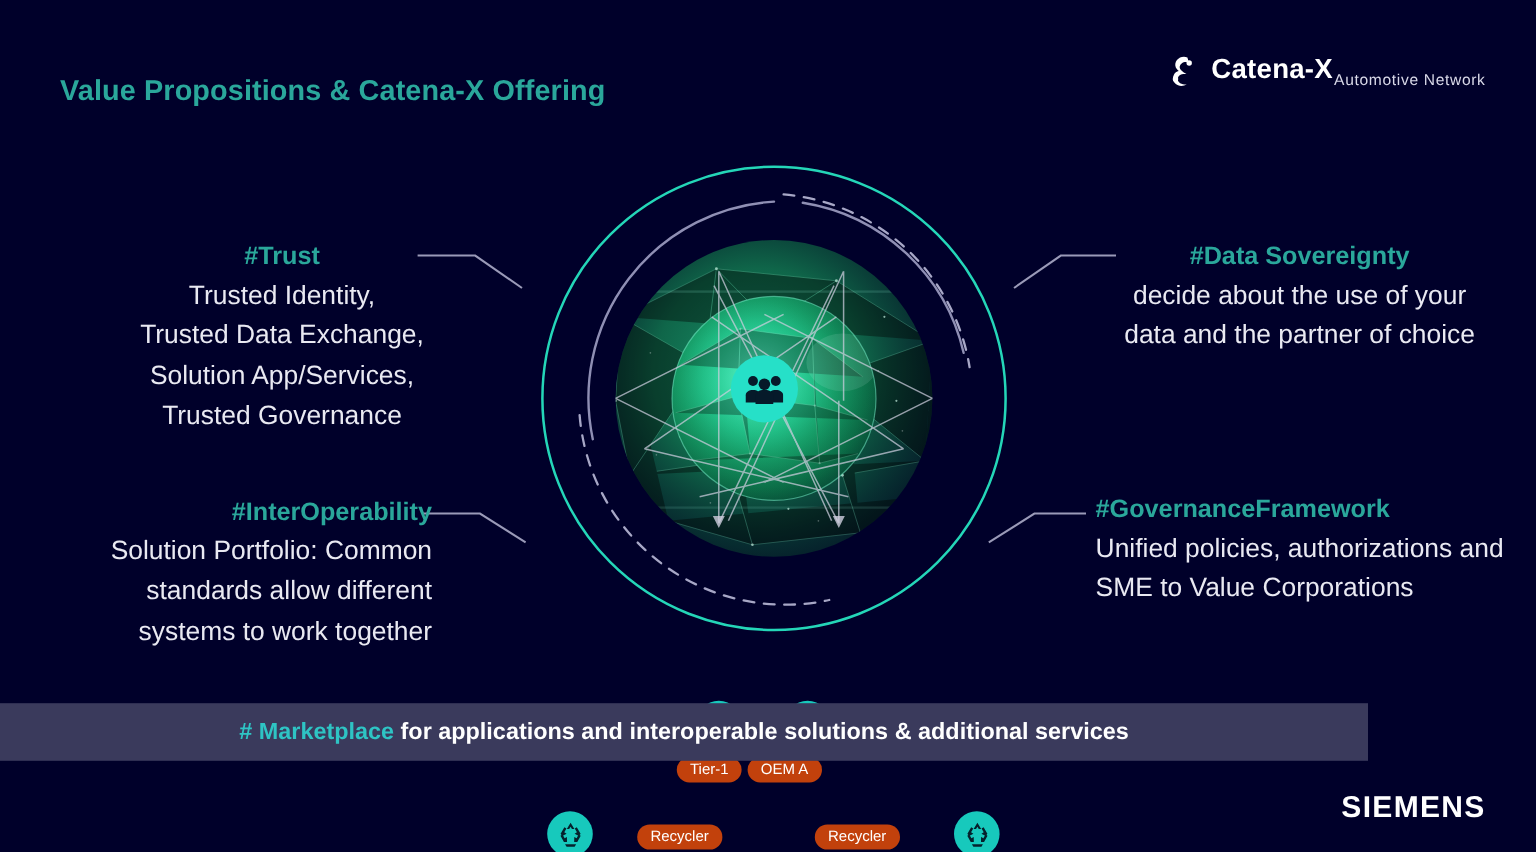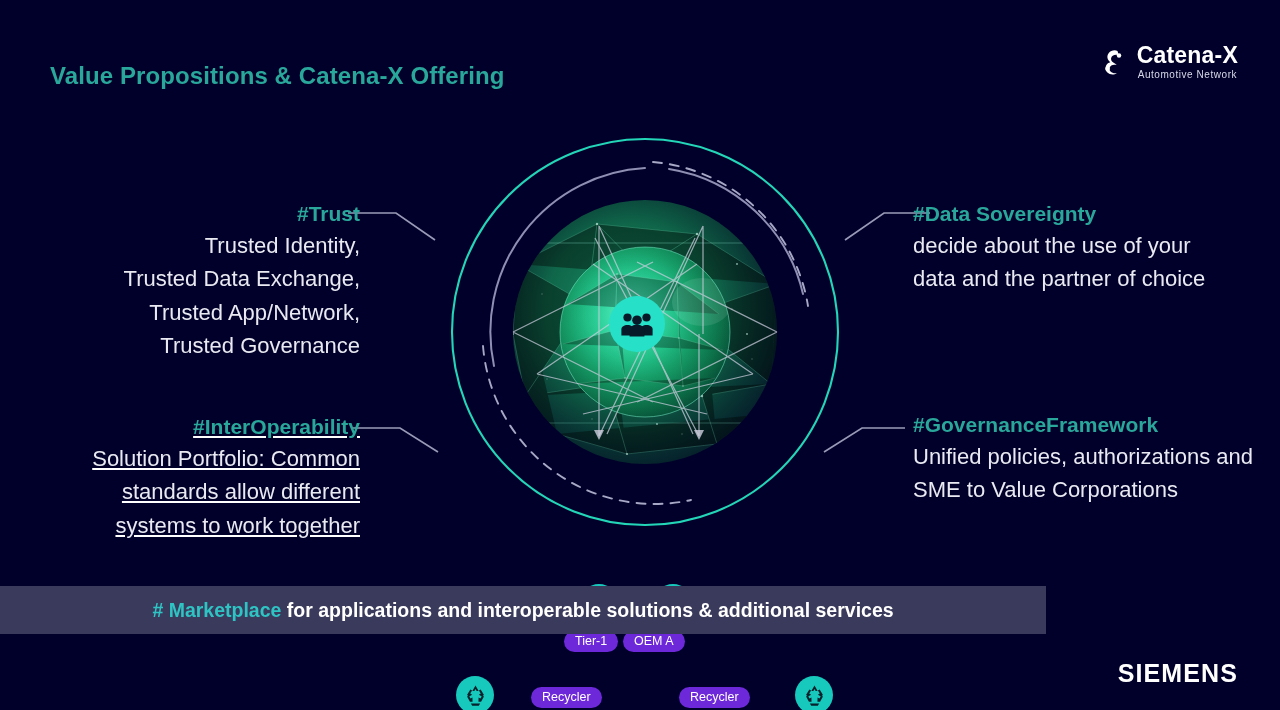"Catena-X" #catena-logo .wordmark { flex-direction: column -> row }
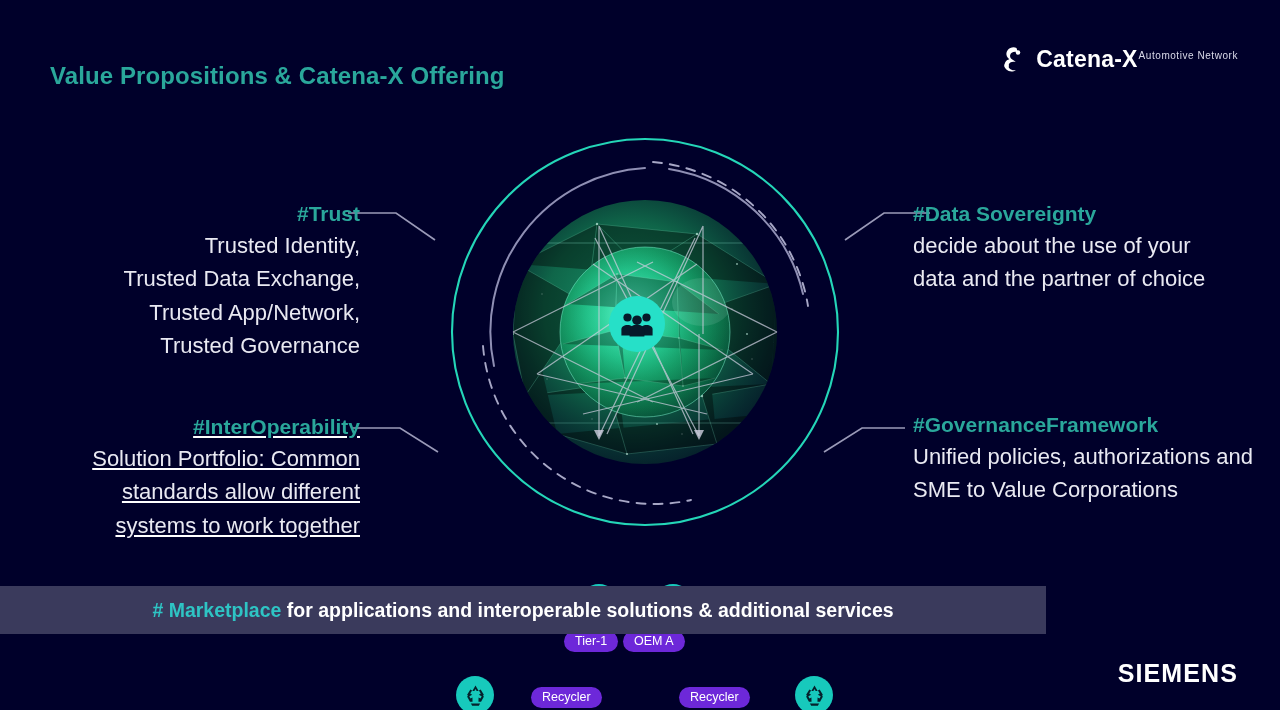"Automotive Network" #catena-logo .wordmark .sub { font-size: 10px -> 13px; margin-top: 3px -> 14px }
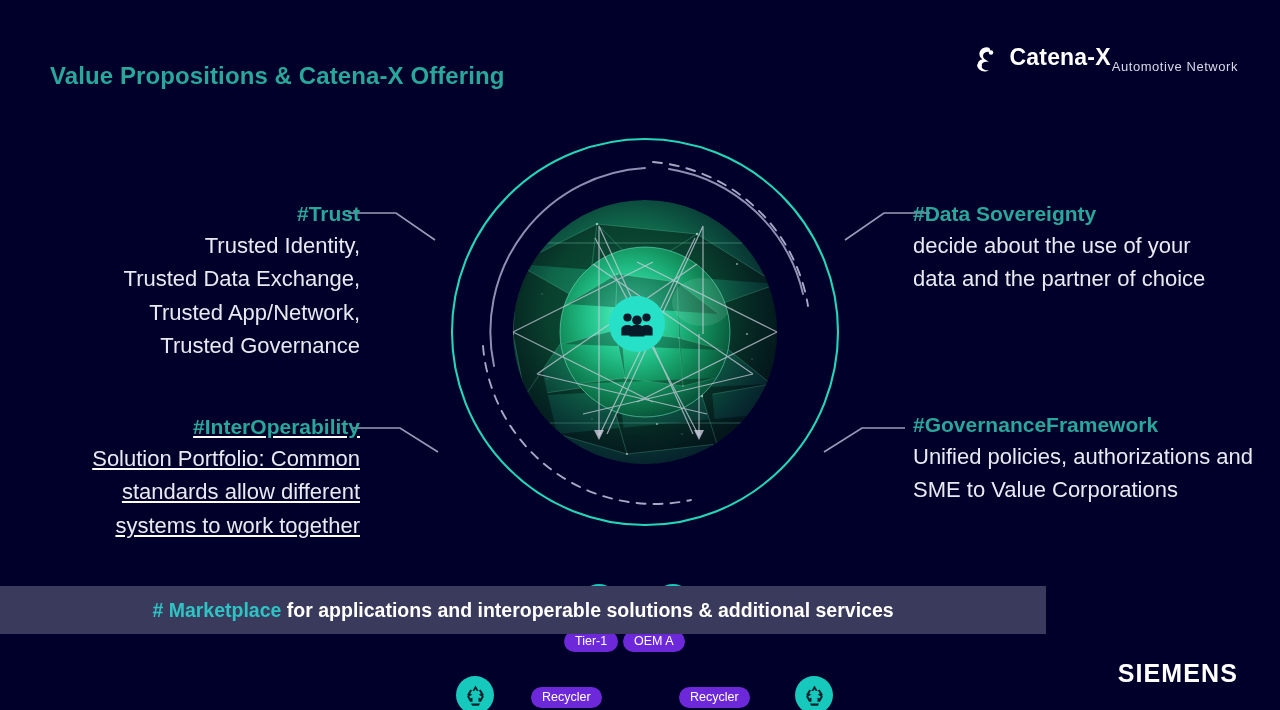"#Trust" #callout-trust { text-align: right -> center }
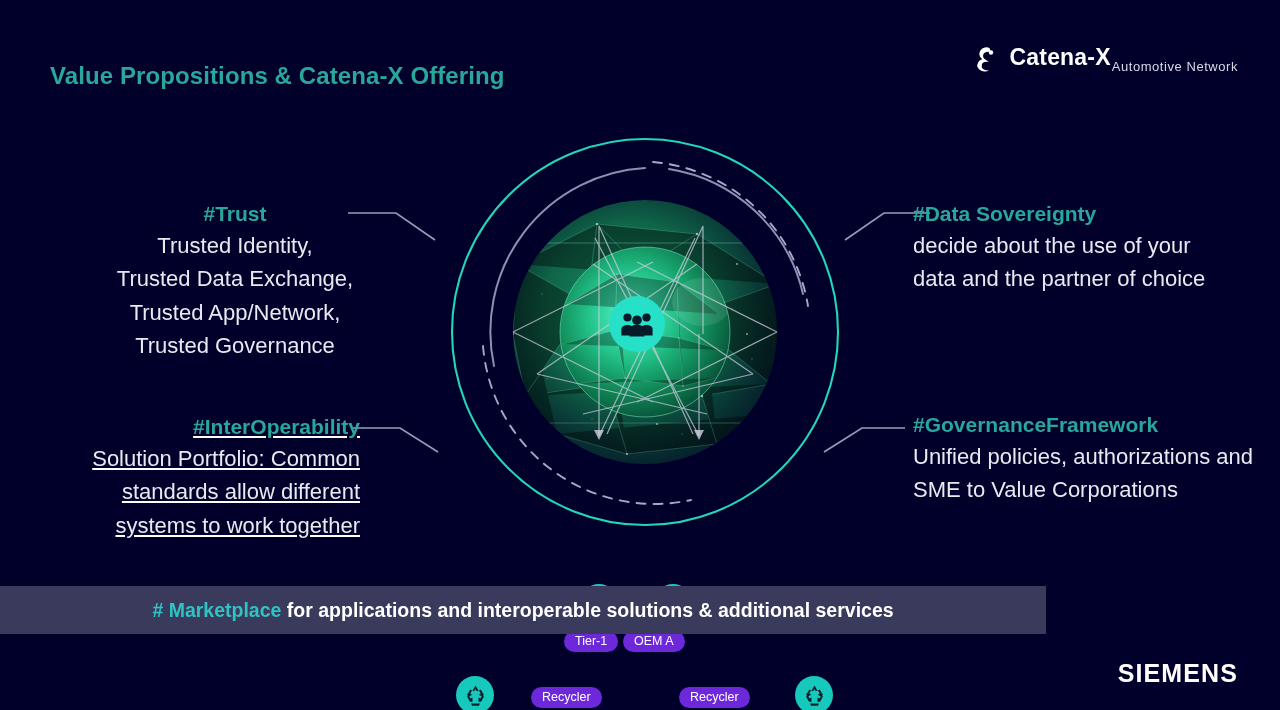"#Data Sovereignty" #callout-data-sovereignty { text-align: left -> center }
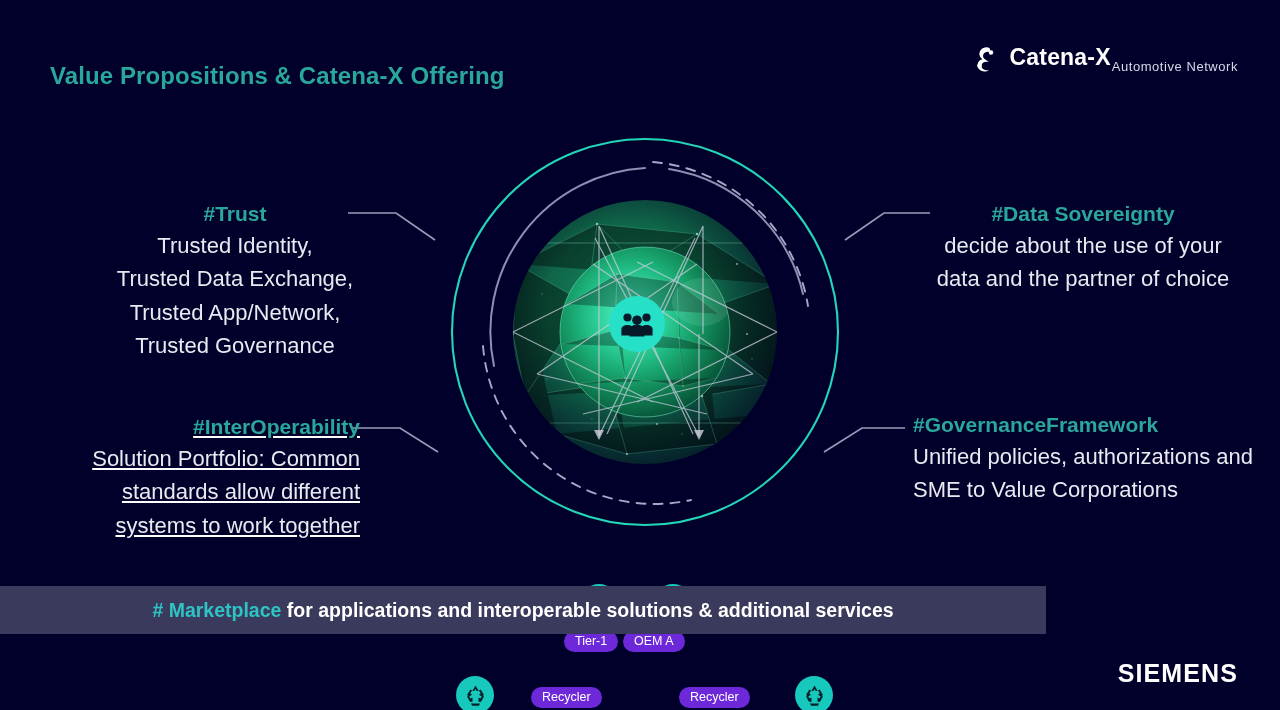"Trusted App/Network," div { text: Trusted App/Network -> Solution App/Services }
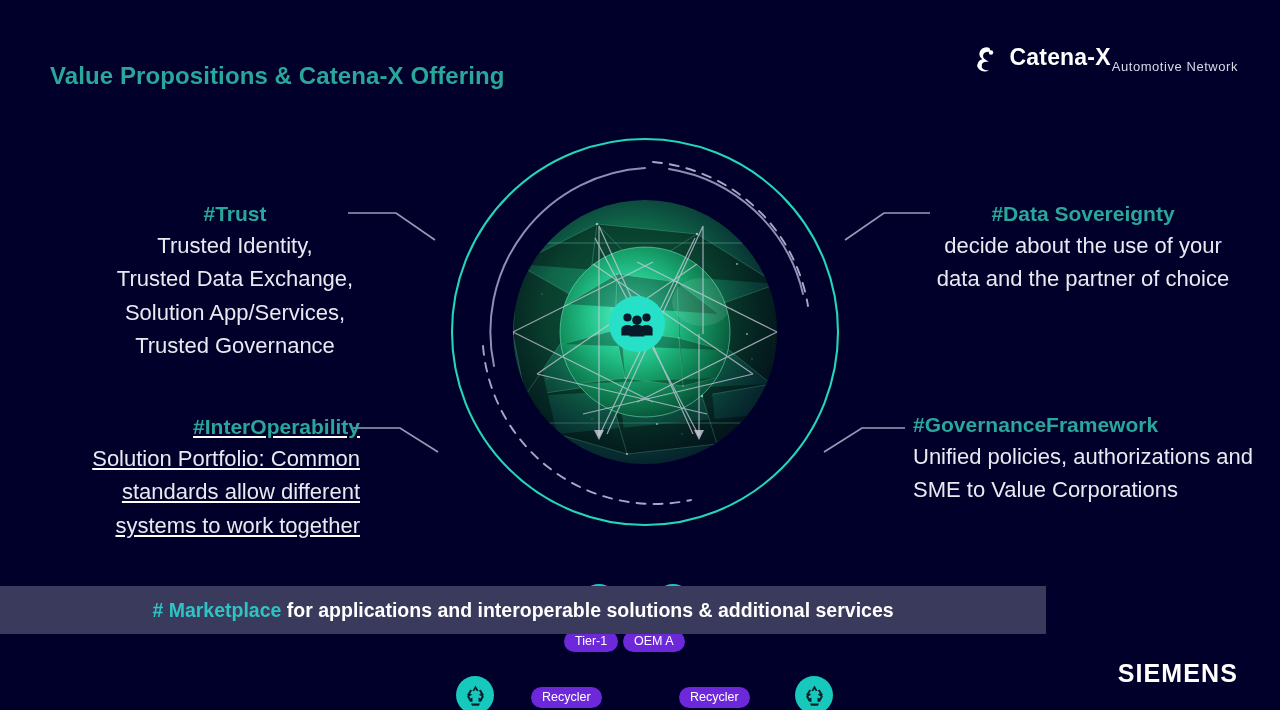"#InterOperability" #callout-interoperability { text-decoration: underline -> none }
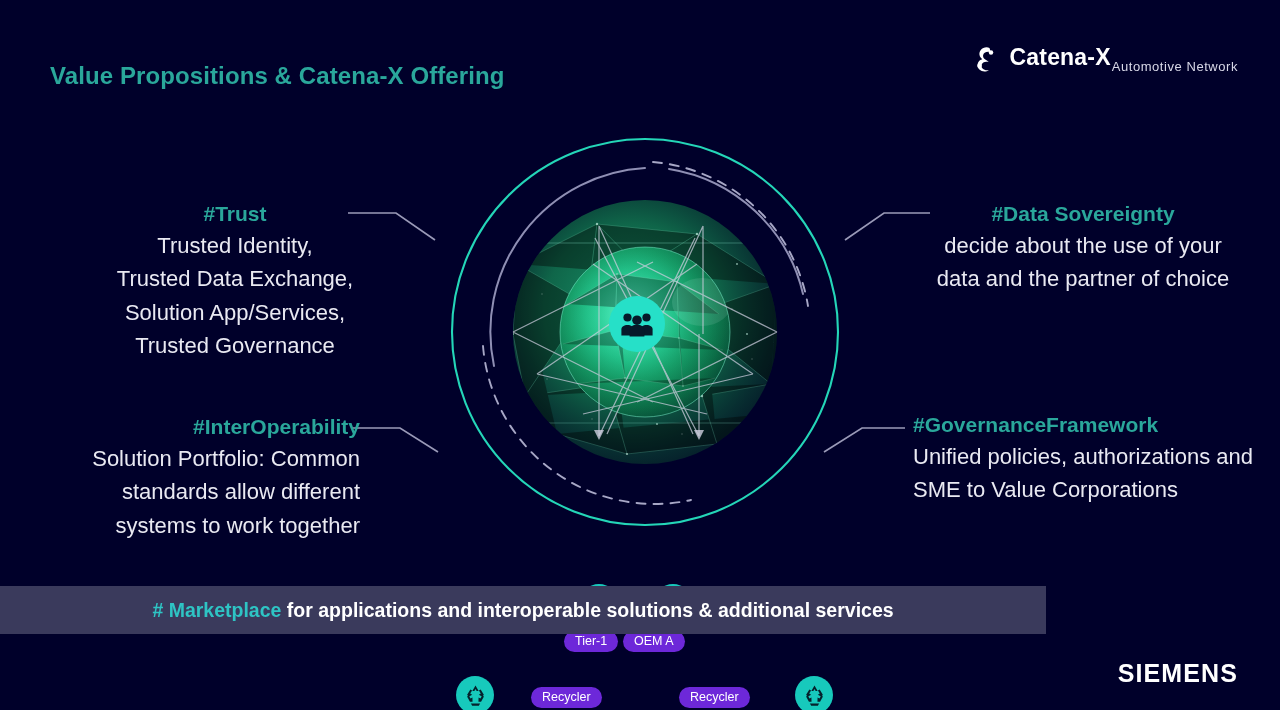"# Marketplace for applications and" #marketplace-band { width: 1046px -> 1140px }
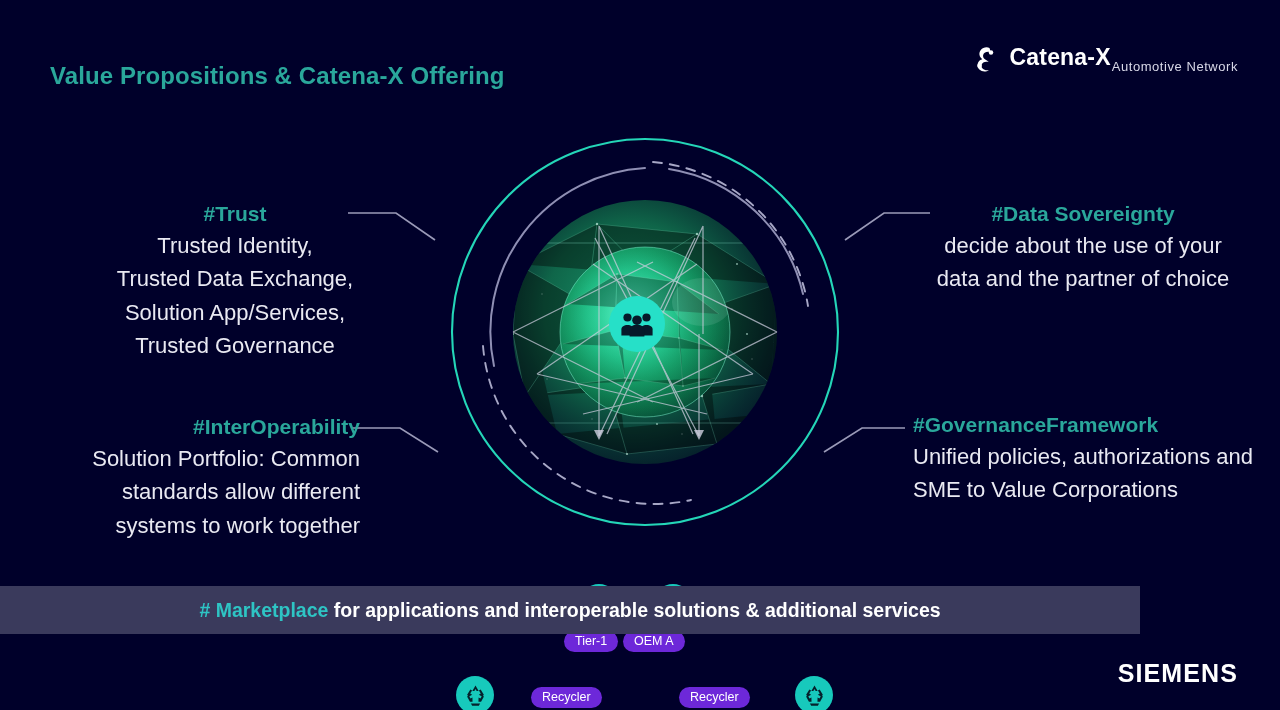"Tier-1" .node-pill { background: #6d28d9 -> #c2410c }
